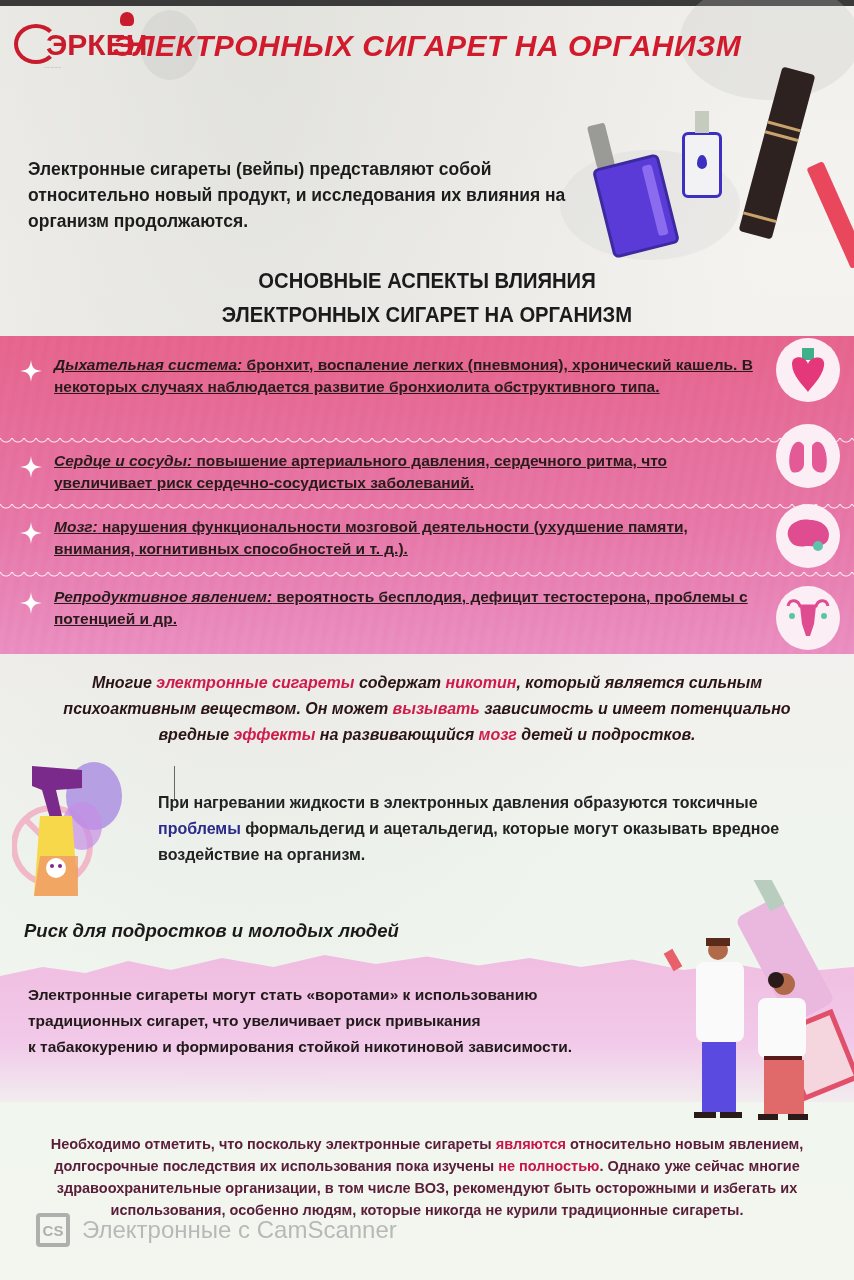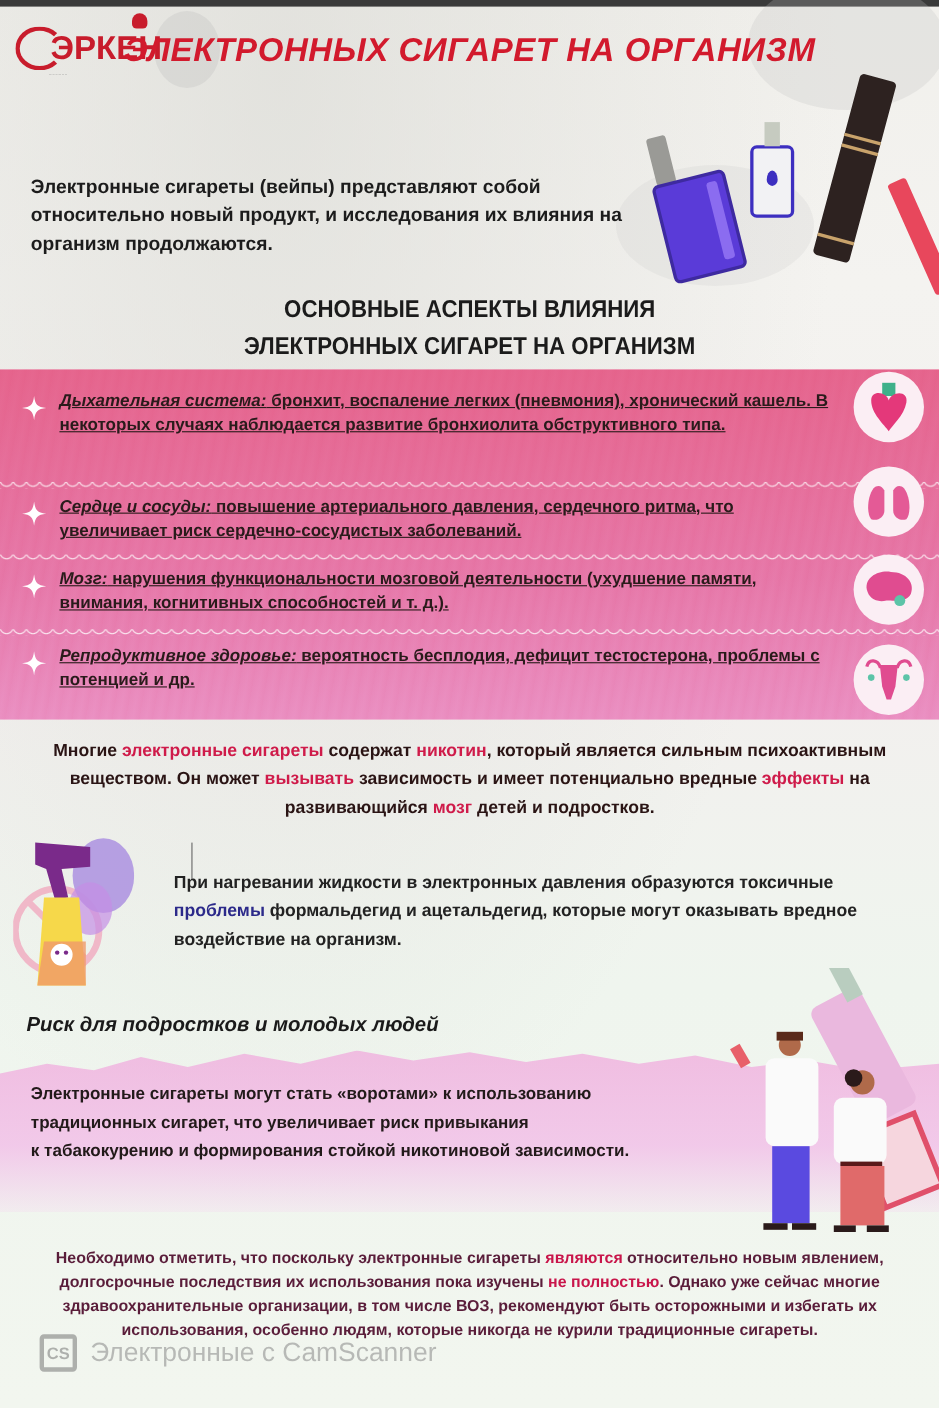"Репродуктивное здоровье:" span.key { text: здоровье -> явлением }
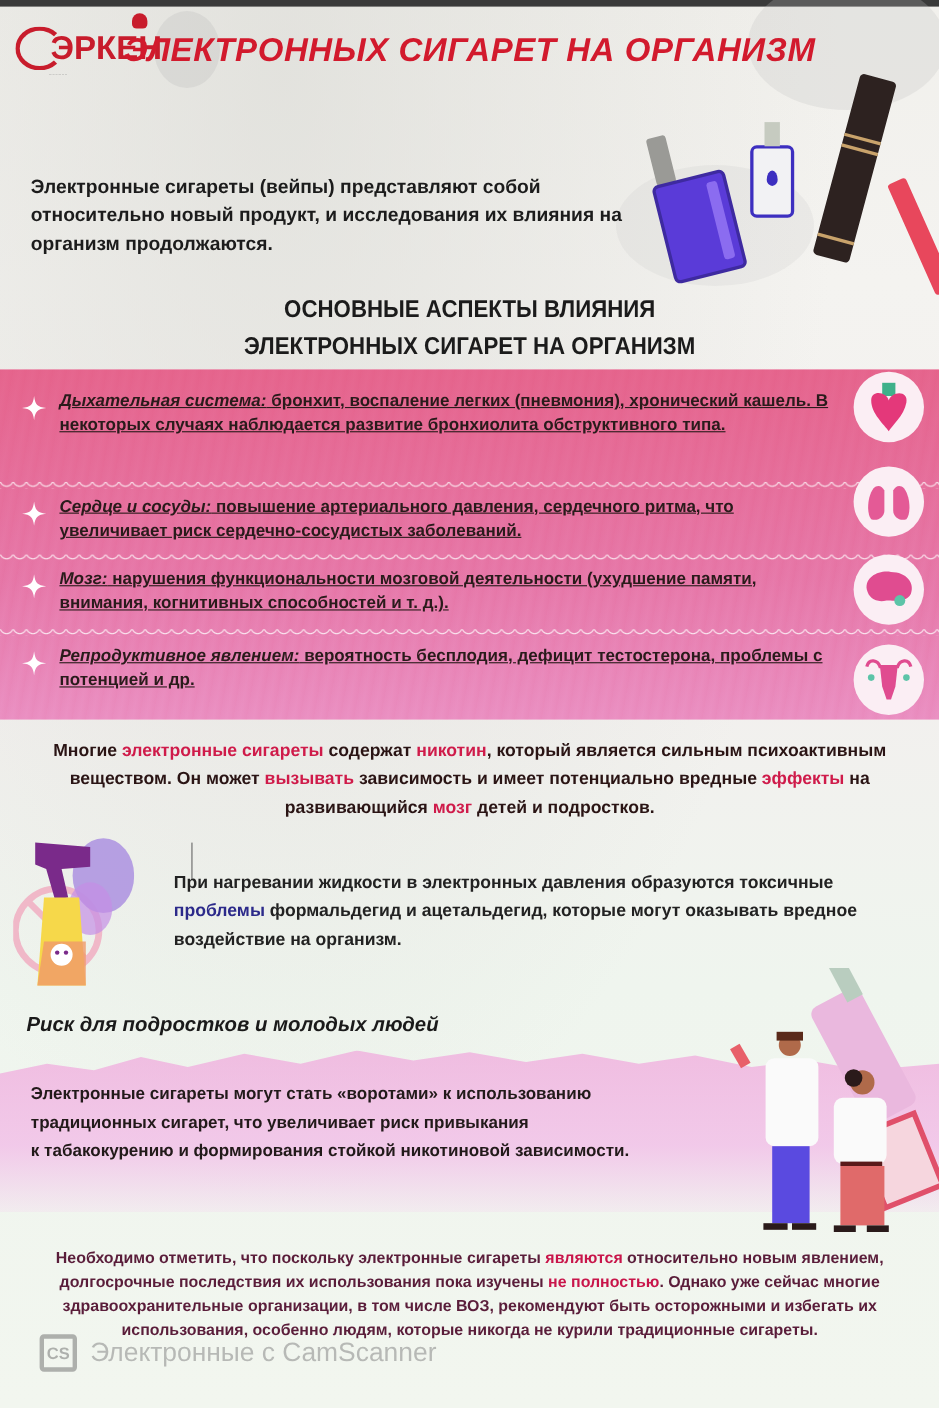"Многие электронные сигареты содержат" div.nicotine { font-style: none -> italic }
